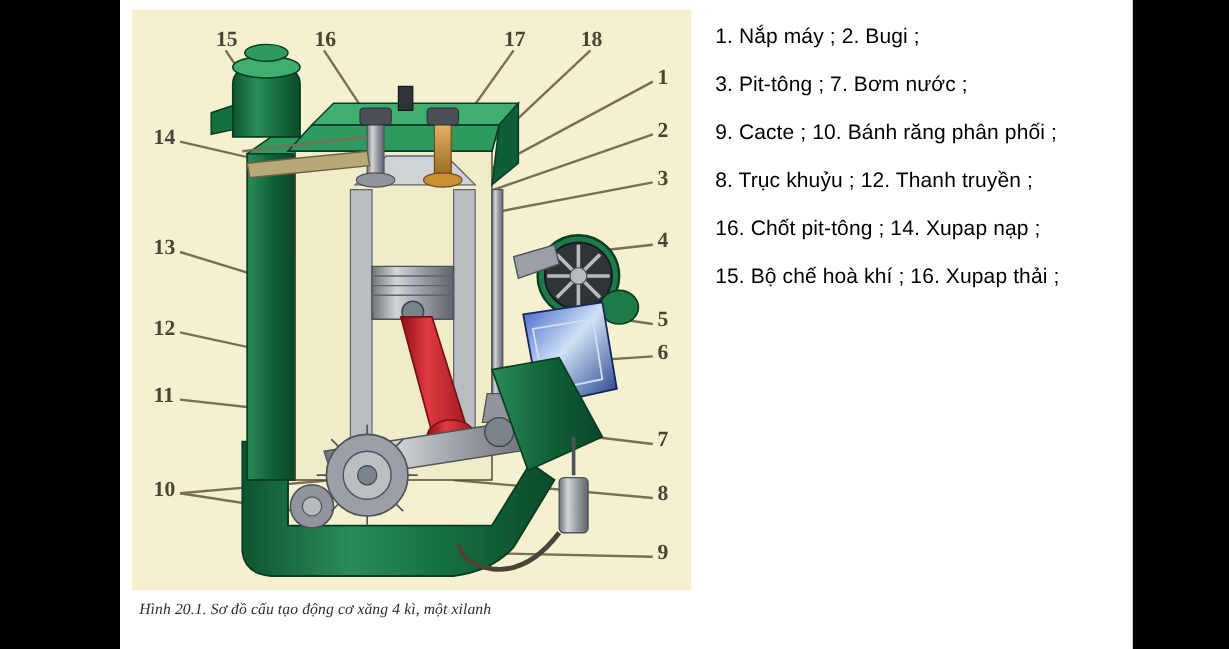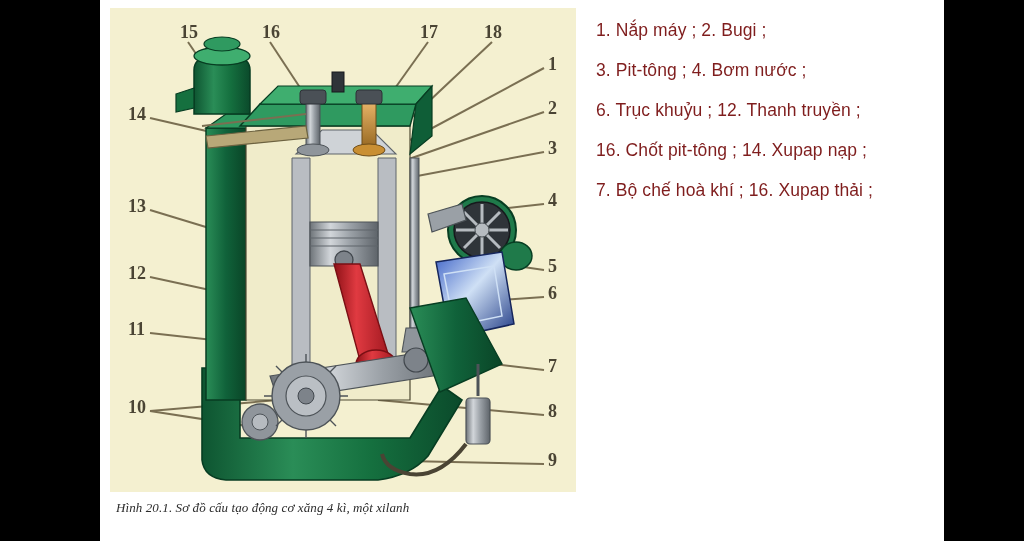"1. Nắp máy ; 2." .legend-line { color: #7f1d1d -> #000000 }
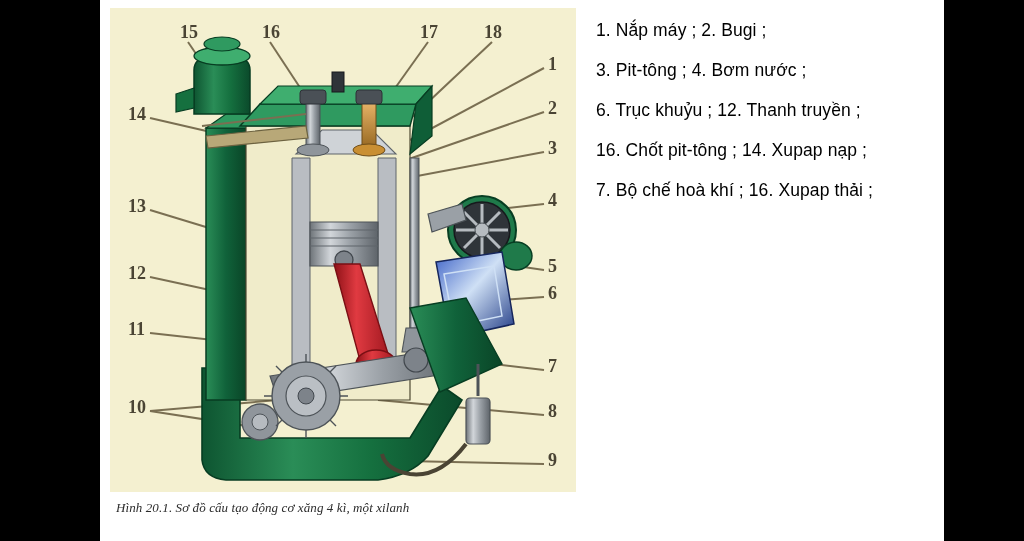"3. Pit-tông ; 4. Bơm" div.legend-line { text: 4 -> 7 }
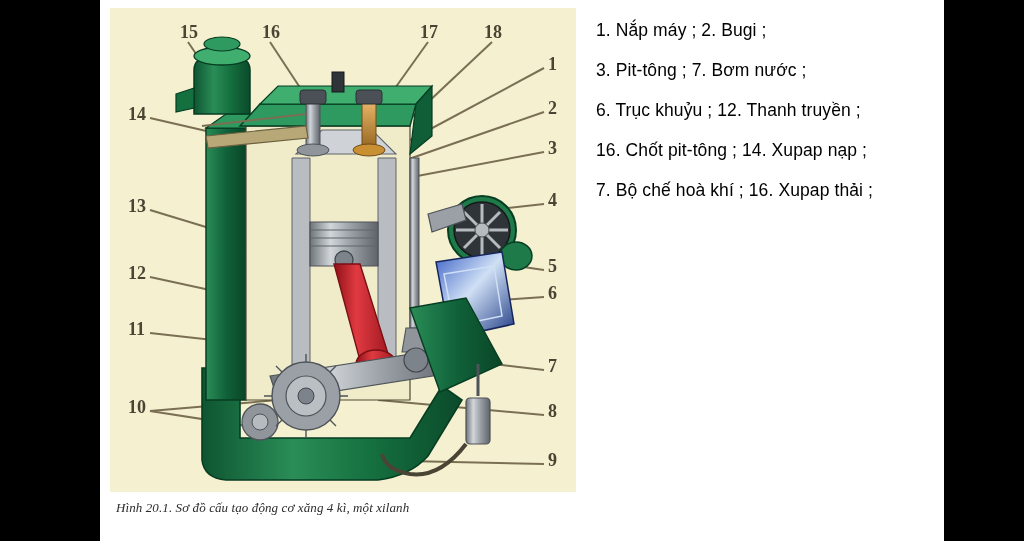"9. Cacte ; 10. Bánh" div.legend-line { html: none -> <div>9. Cacte ; 10. Bánh răng phân phối ;</div> }
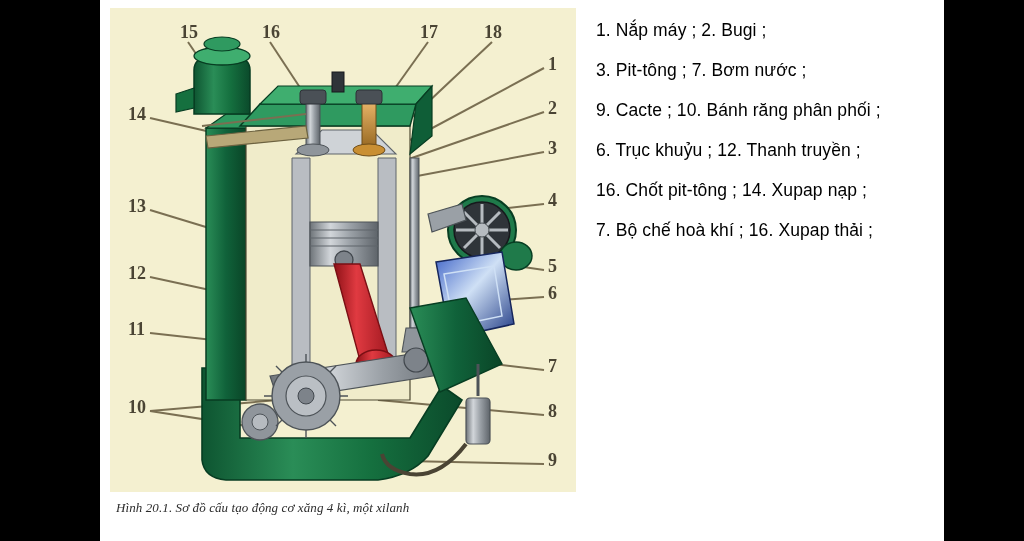"6. Trục khuỷu ; 12." div.legend-line { text: 6 -> 8 }
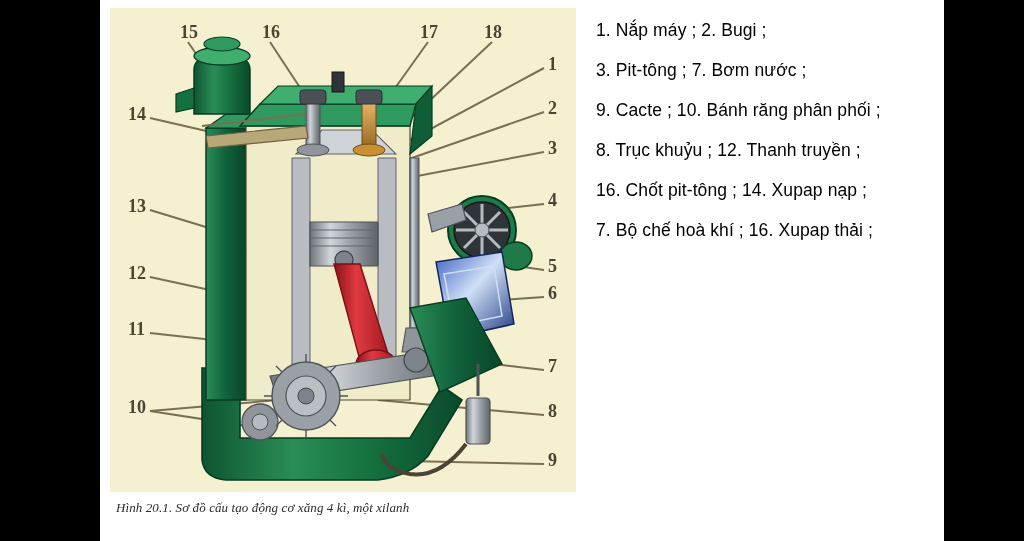"7. Bộ chế hoà khí" div.legend-line { text: 7 -> 15 }
